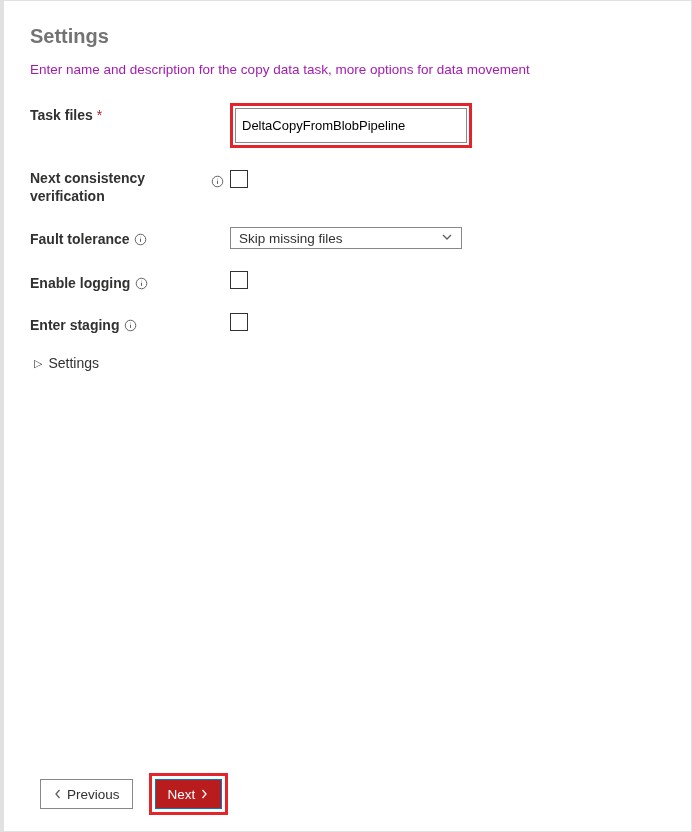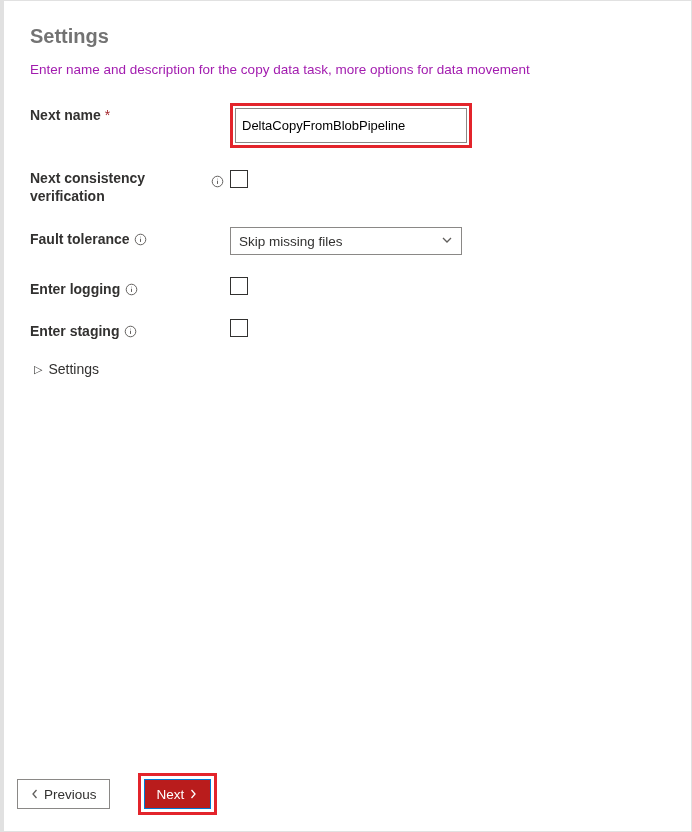"Next name" span { text: Next name -> Task files }
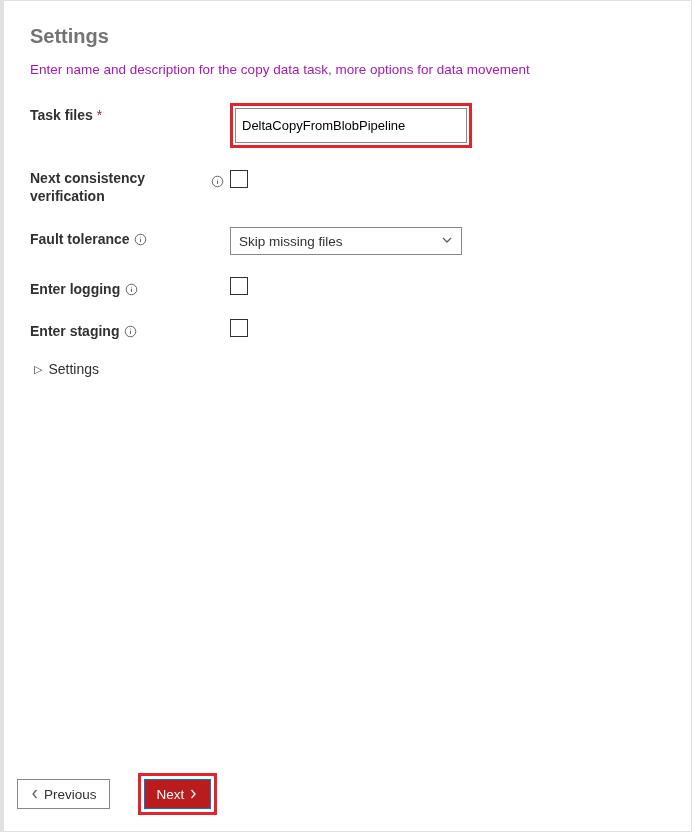"Skip missing files" .select-box { height: 28px -> 22px }
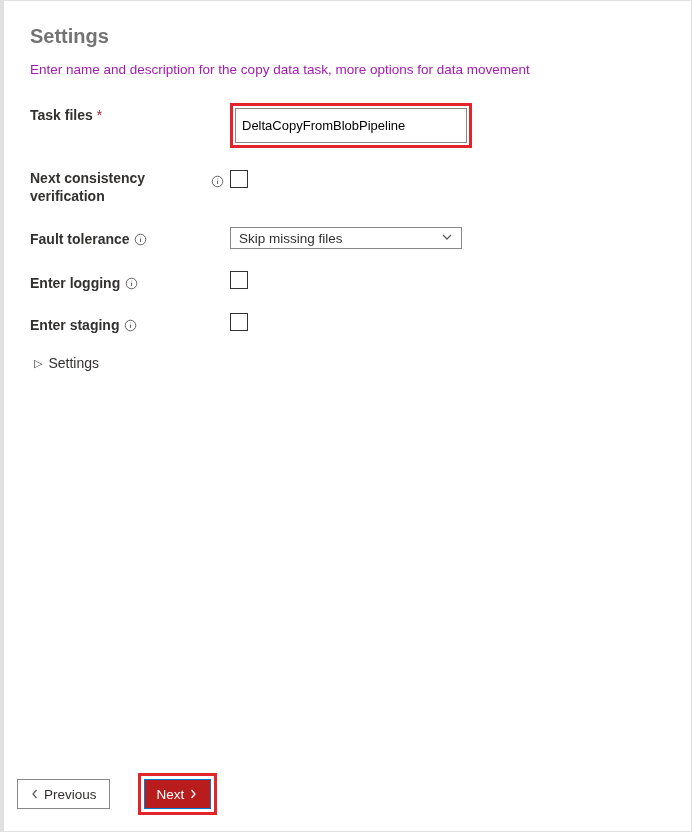"Enter logging" span { text: Enter -> Enable }
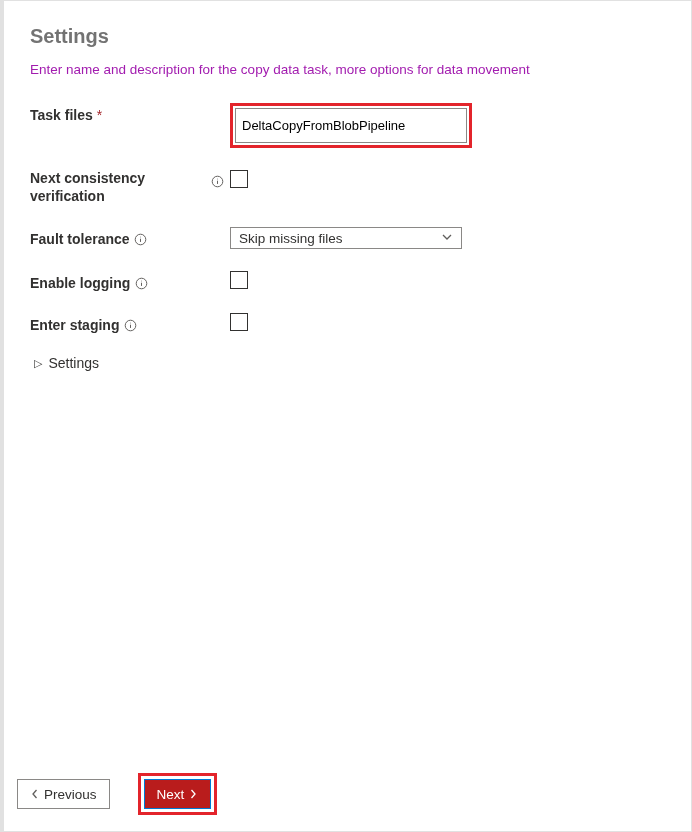"Previous" .footer { gap: 28px -> 16px; left: 13px -> 36px }
